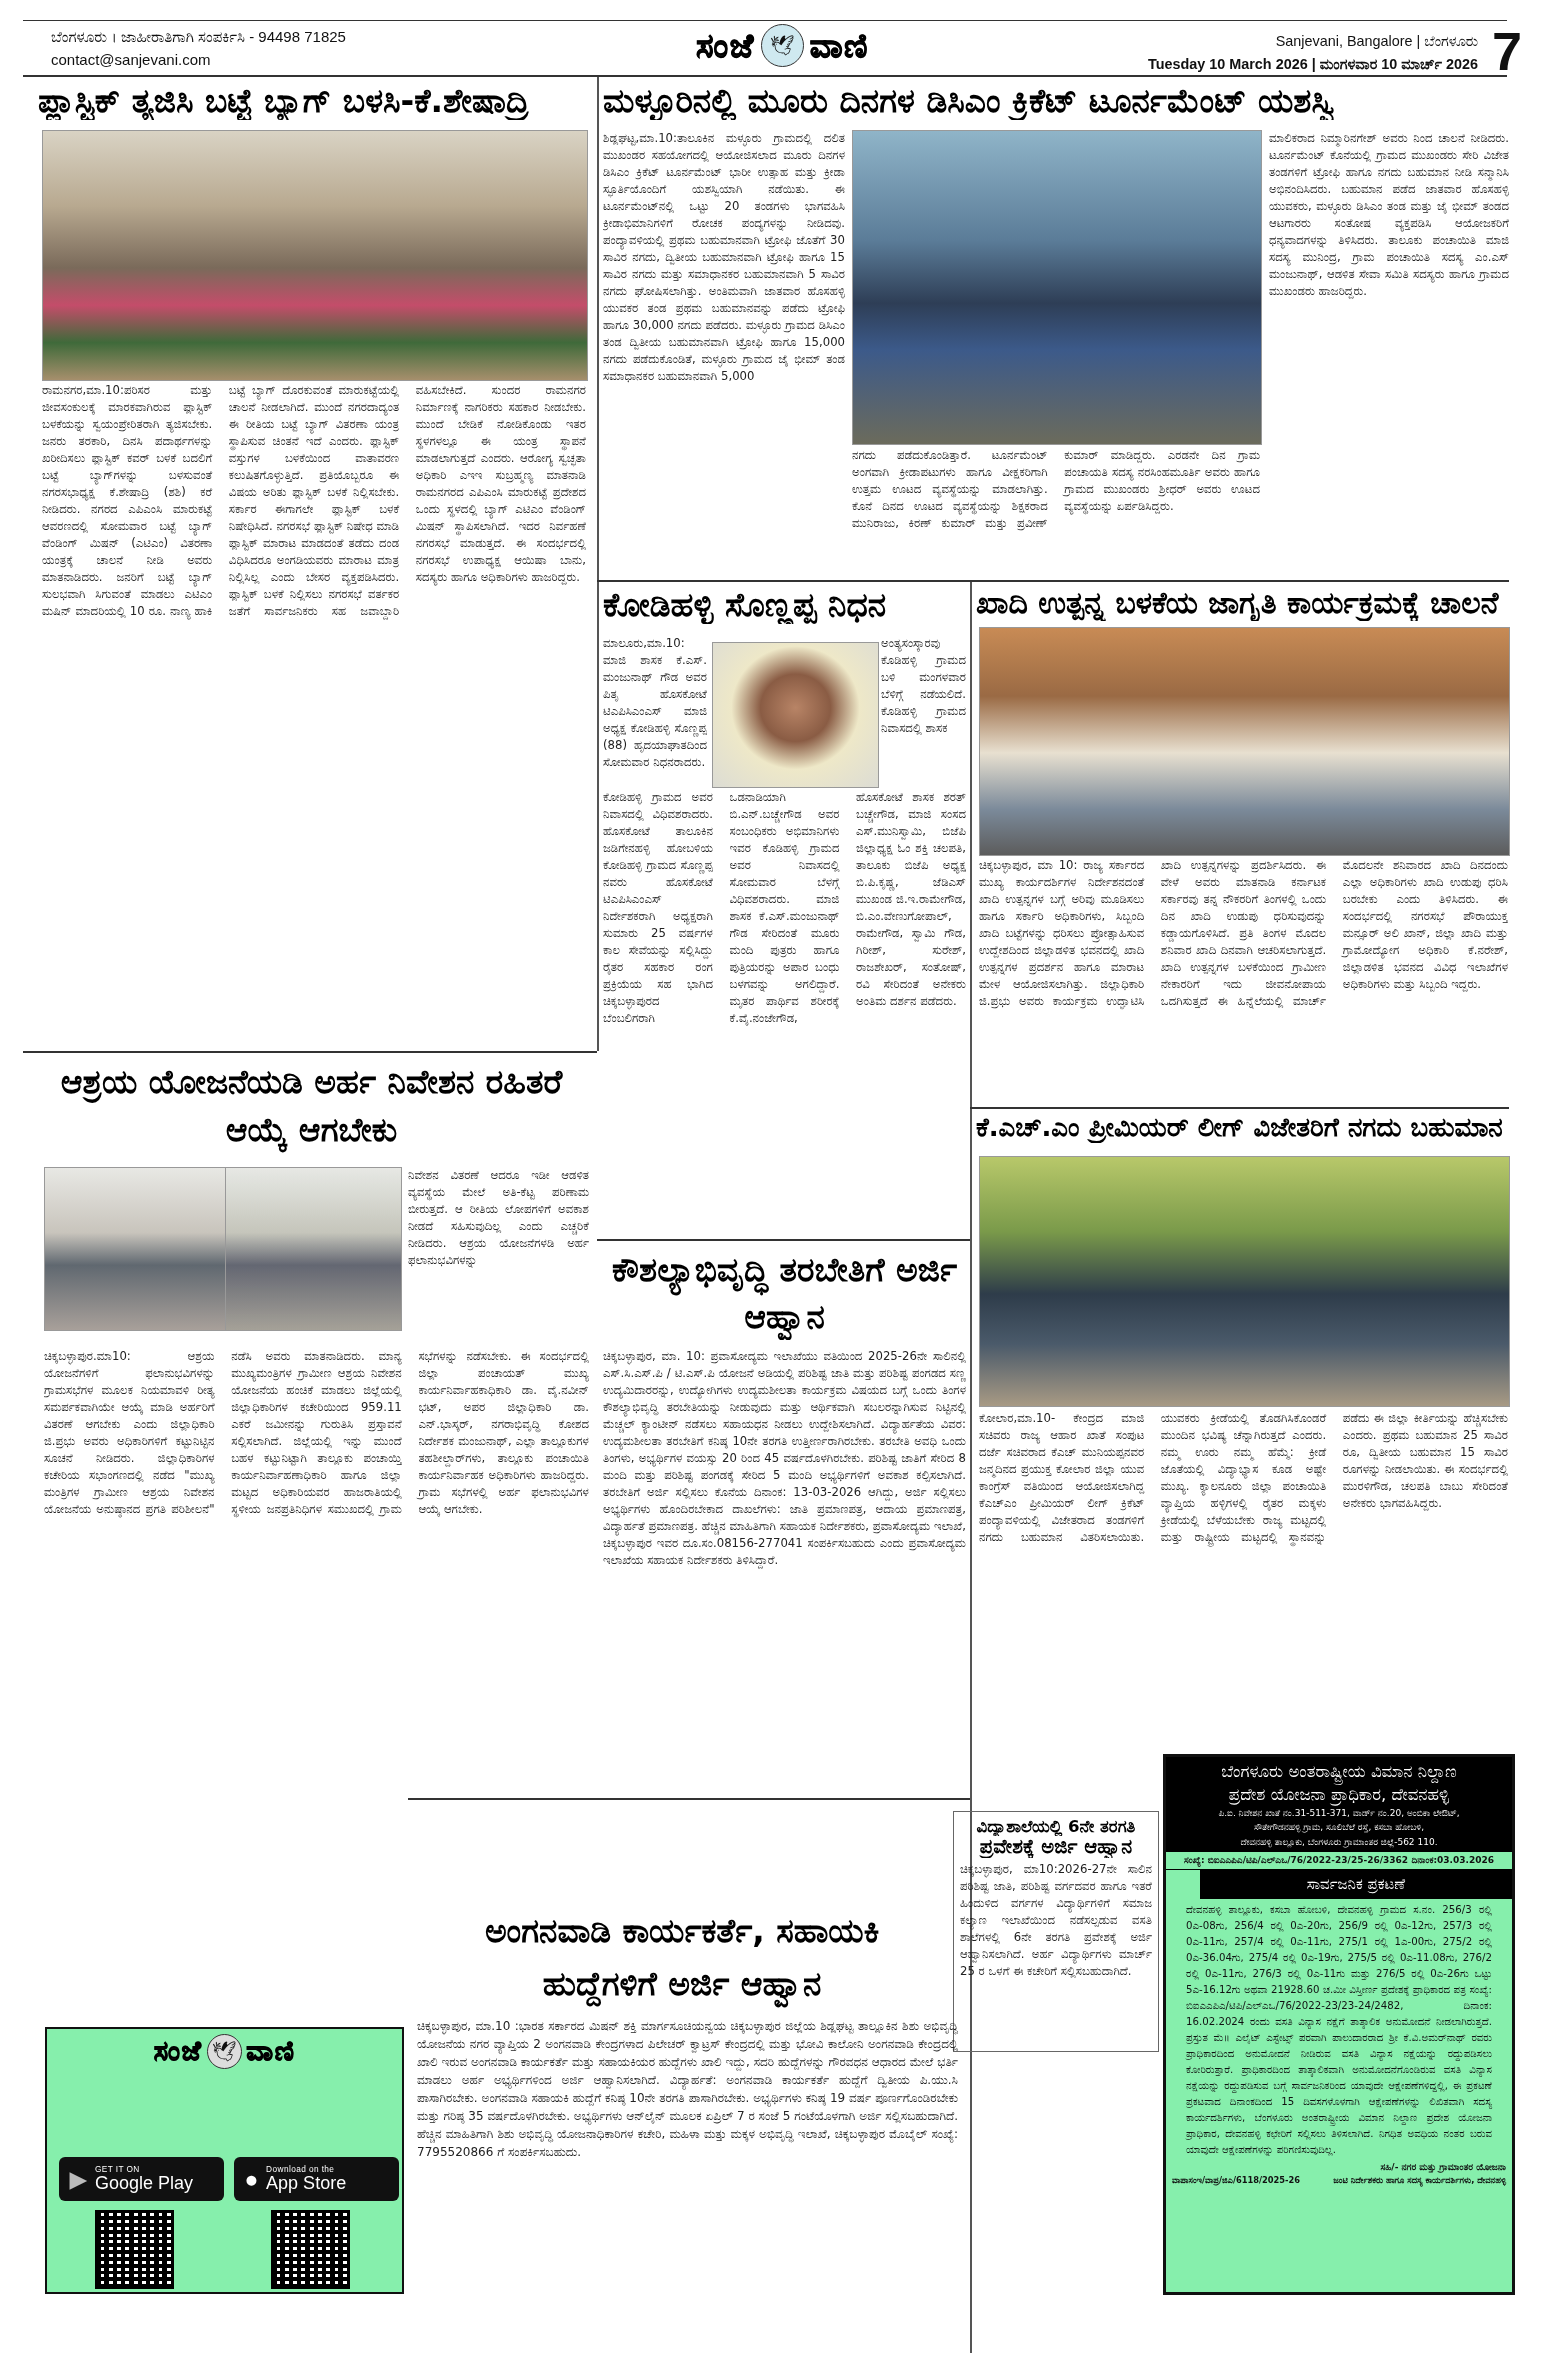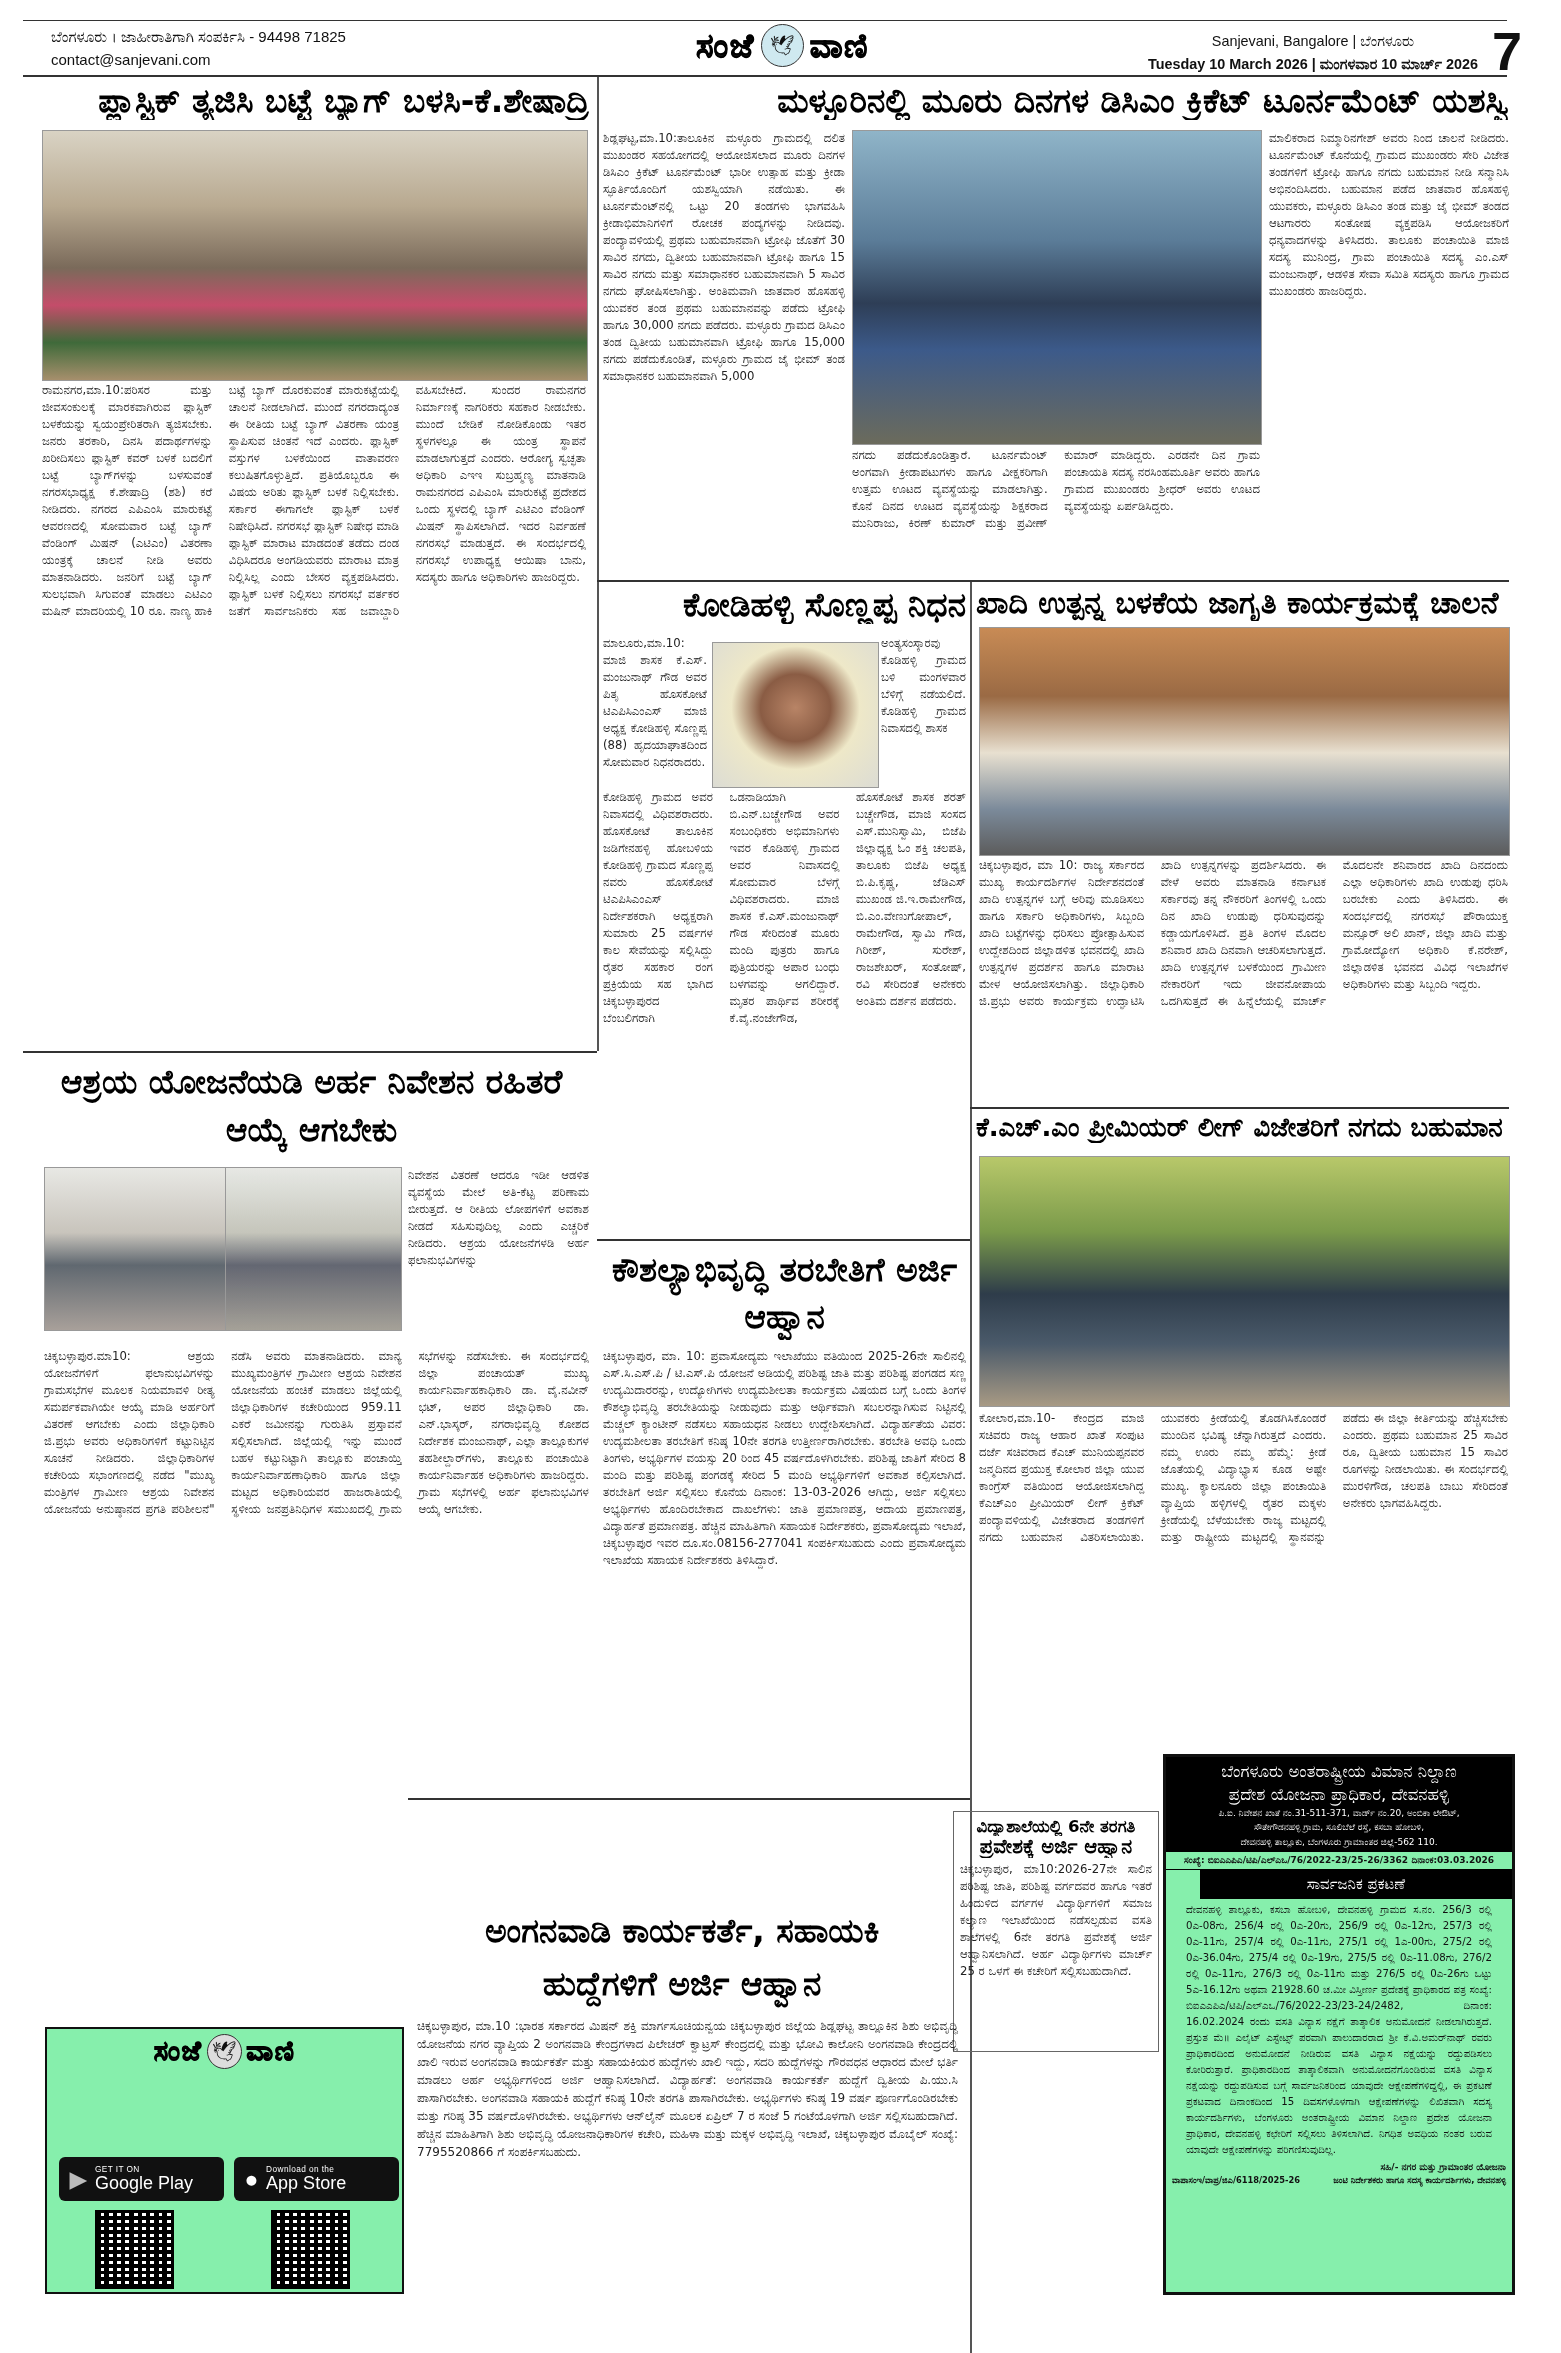"Sanjevani, Bangalore | ಬೆಂಗಳೂರು" .masthead-right { text-align: center -> right }
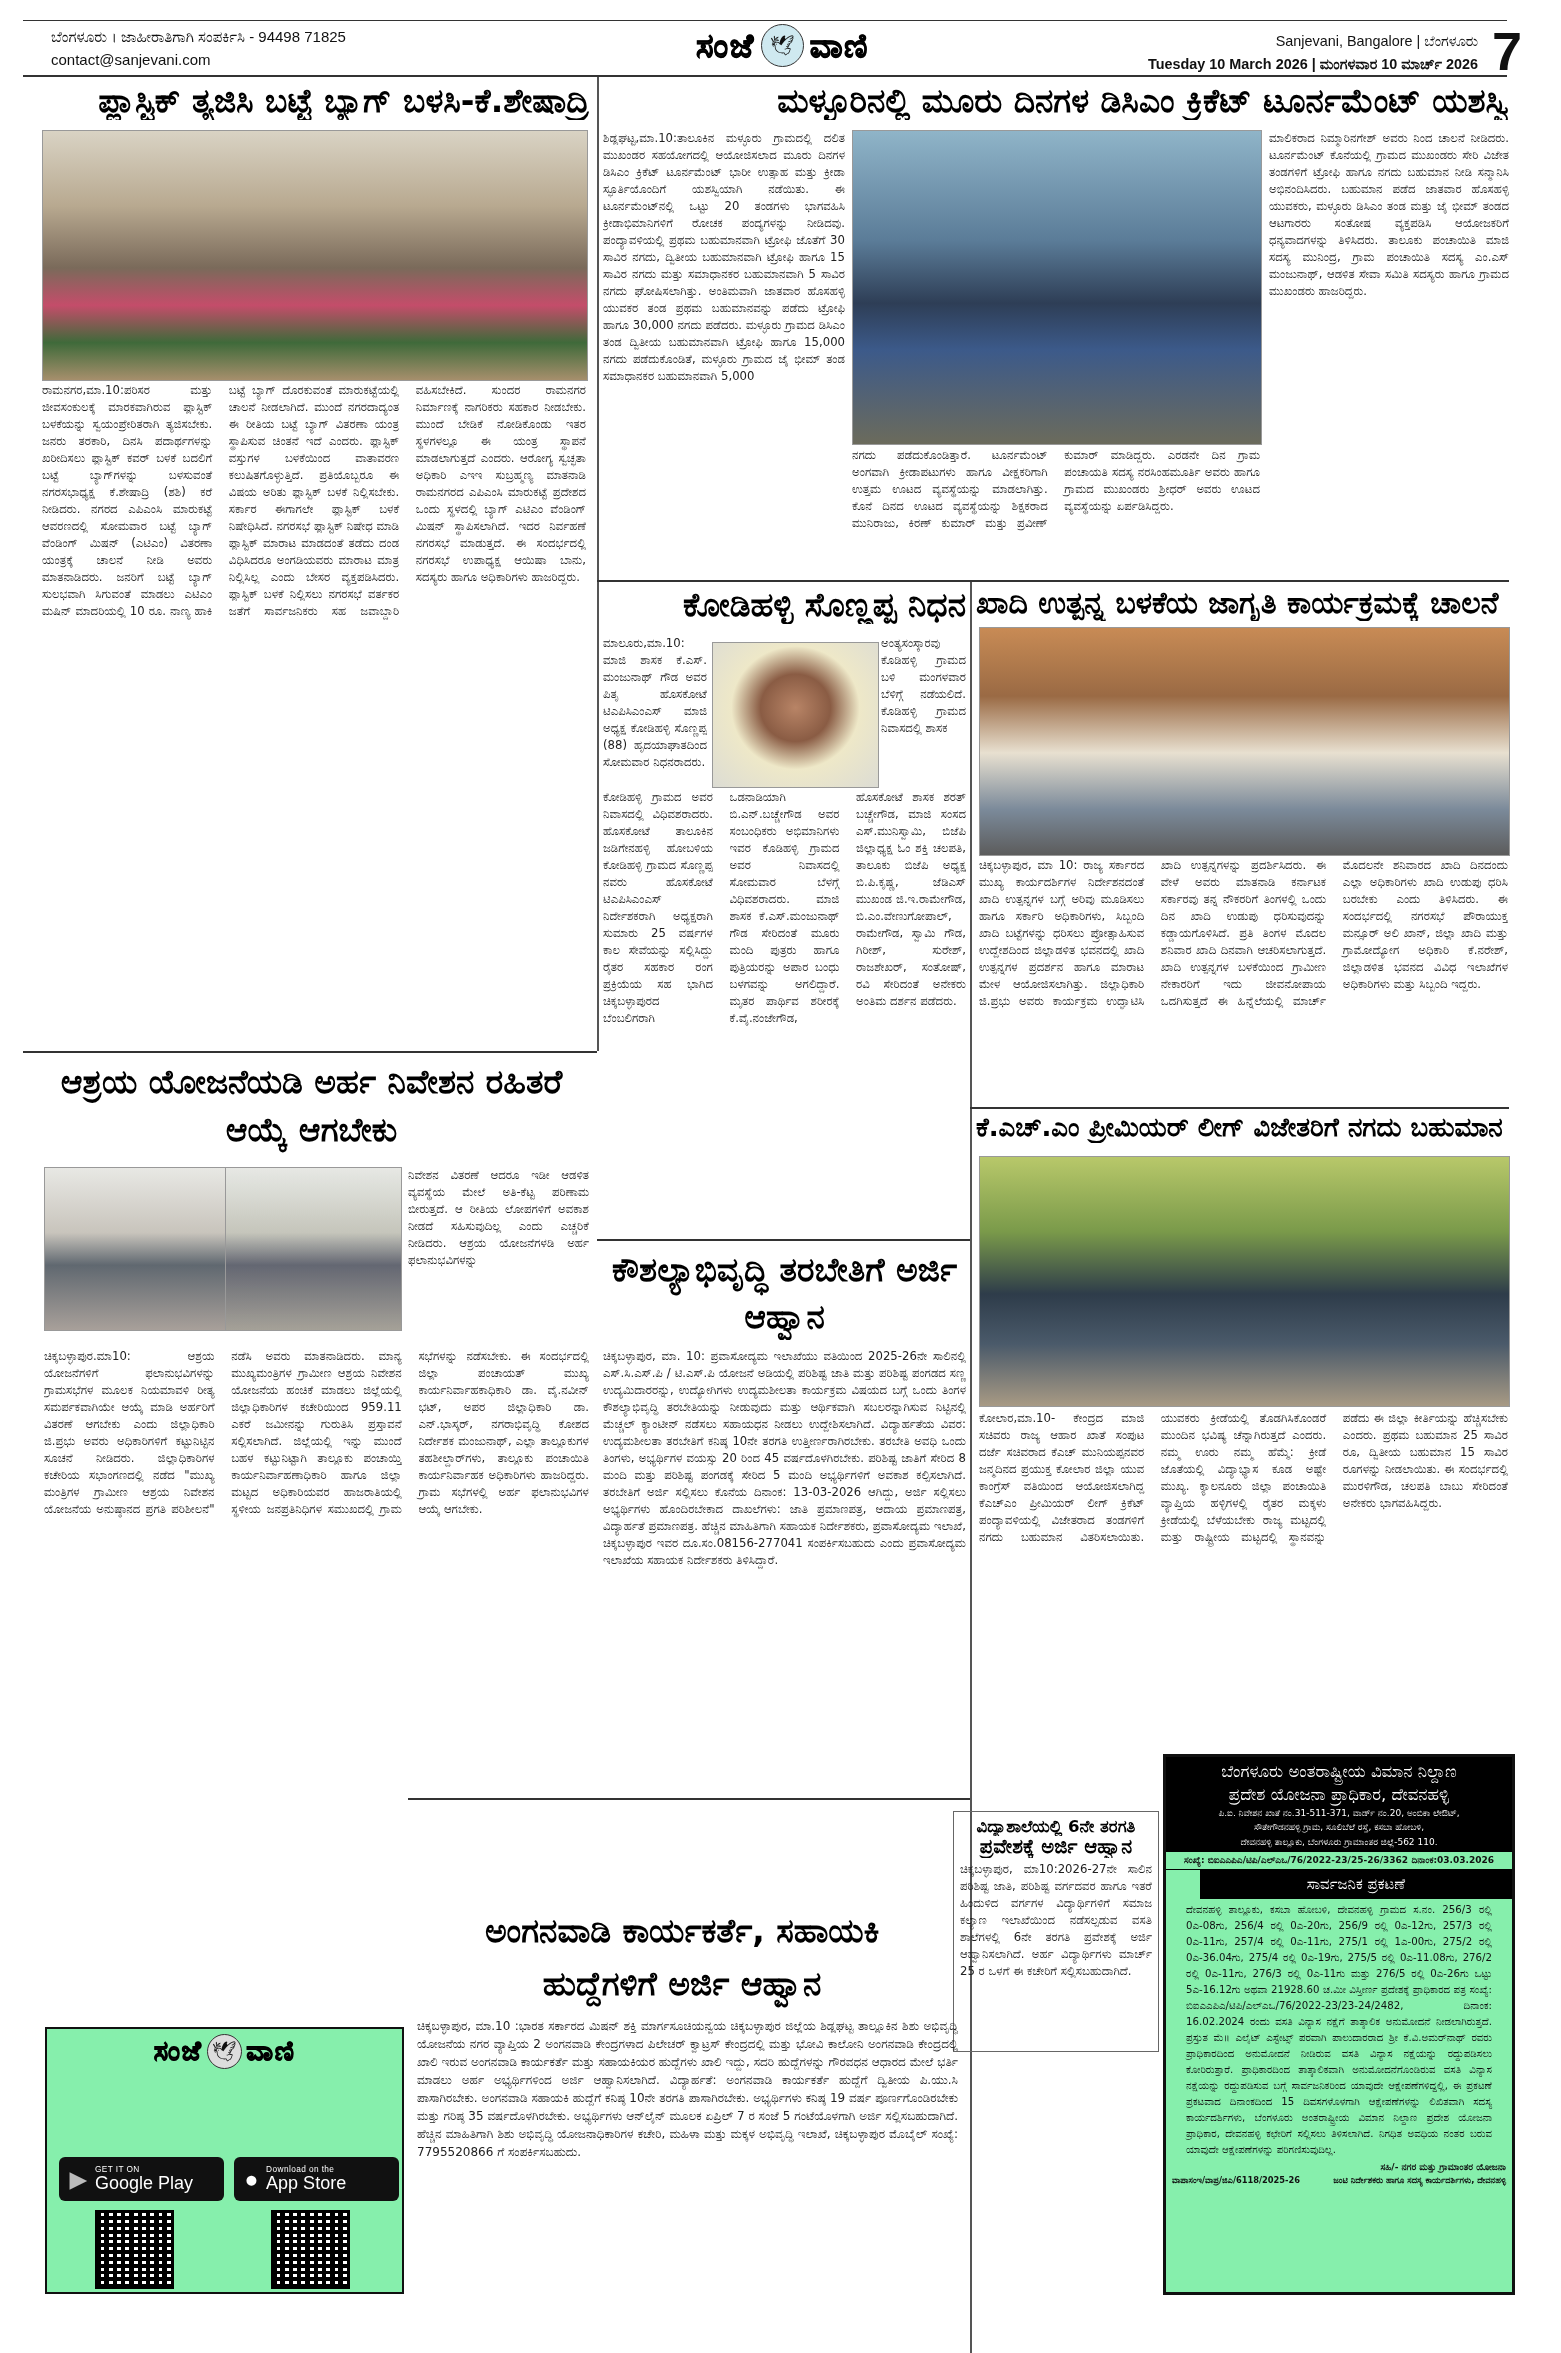"ಪ್ಲಾಸ್ಟಿಕ್ ತ್ಯಜಿಸಿ ಬಟ್ಟೆ ಬ್ಯಾಗ್" .h-xl { text-align: right -> none }
